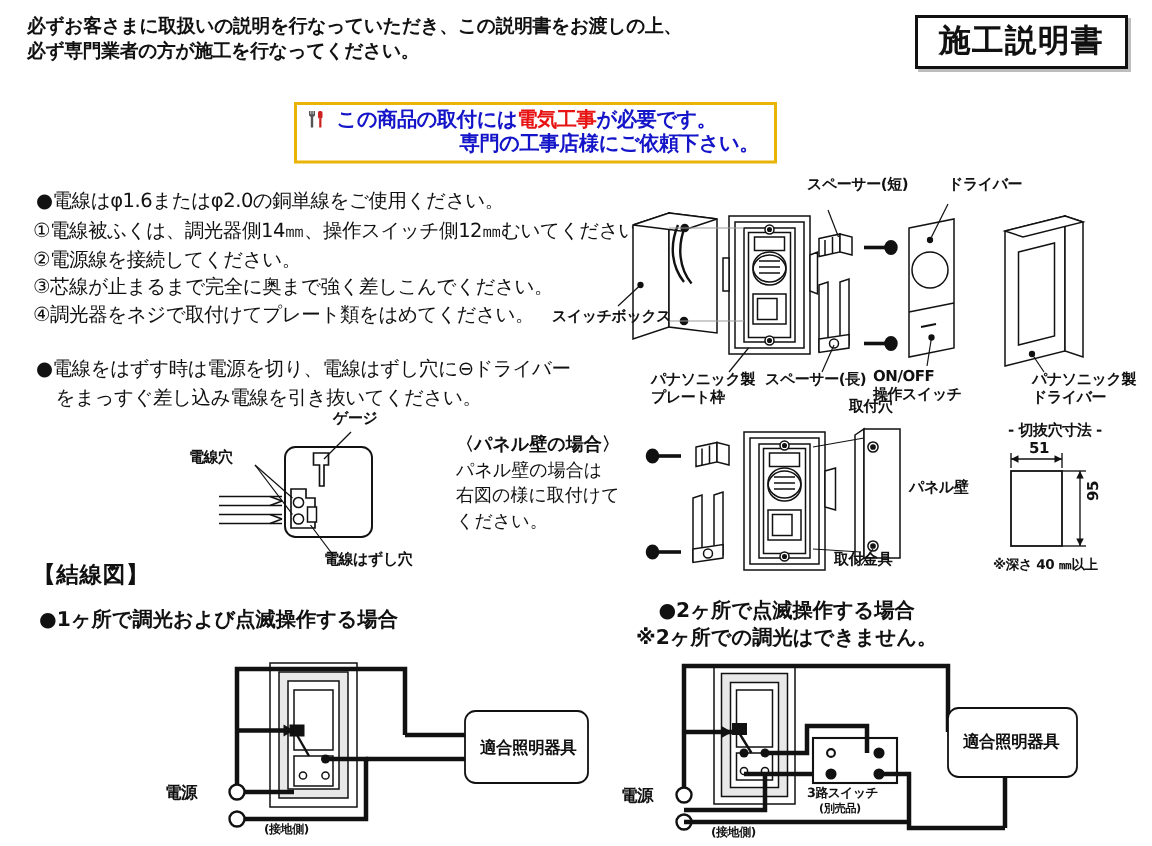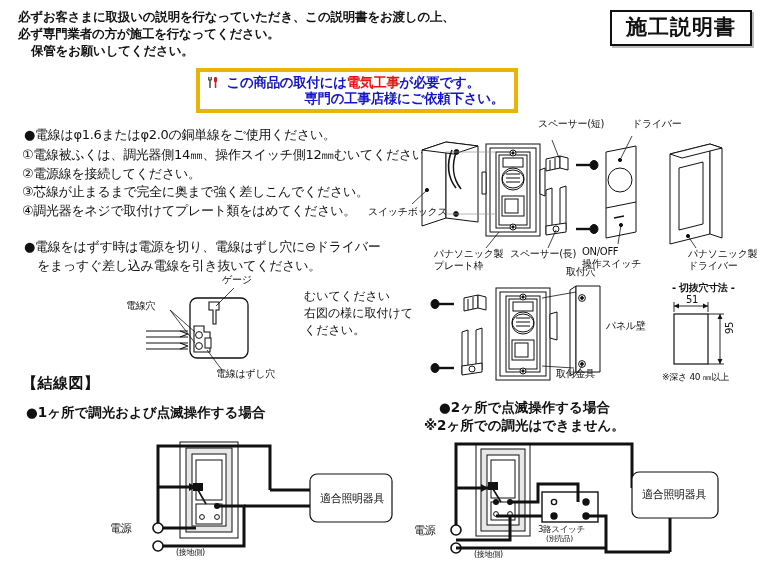"保管をお願いしてください。" div.note-line { html: <div> <span>保管をお願いしてください。</span> </div> -> none }
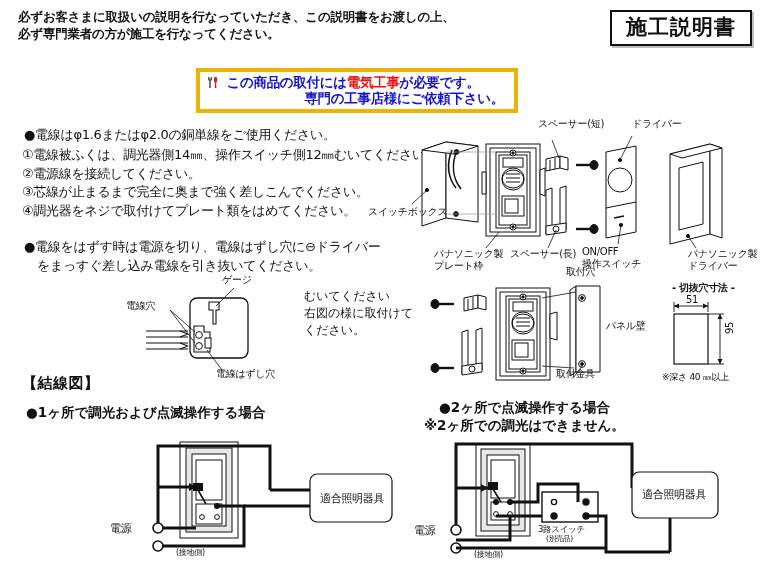"この商品の取付には電気工事が必要です。" #warning-banner { border: 4px solid #eab308 -> 2px solid #eab308 }
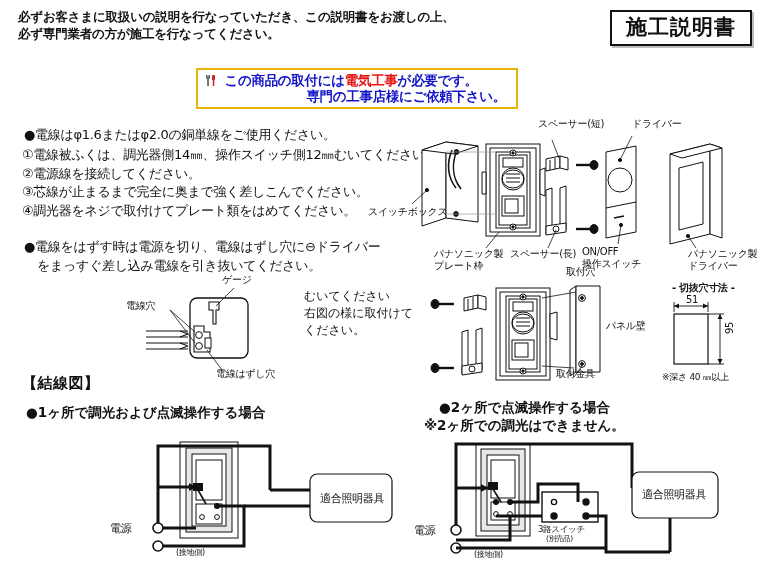"スペーサー(短)" .cap { font-weight: none -> bold }
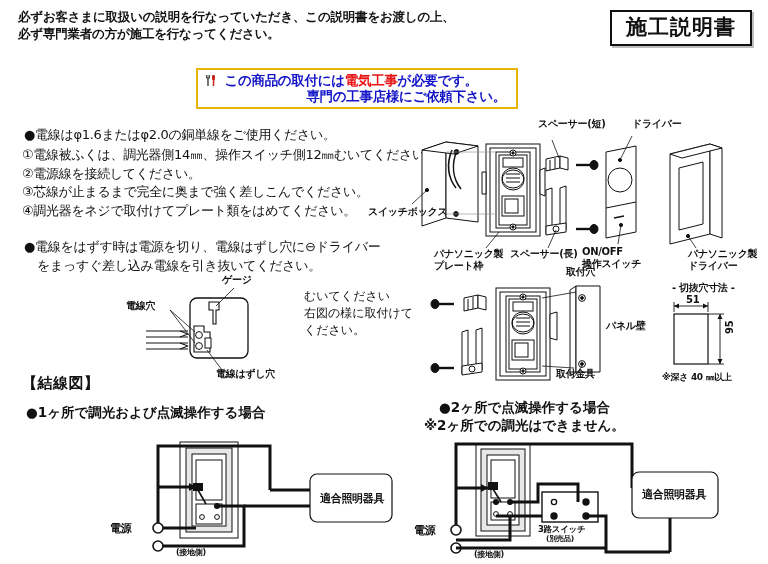"〈パネル壁の場合〉" div.pw-title { html: none -> <div>〈パネル壁の場合〉</div> }
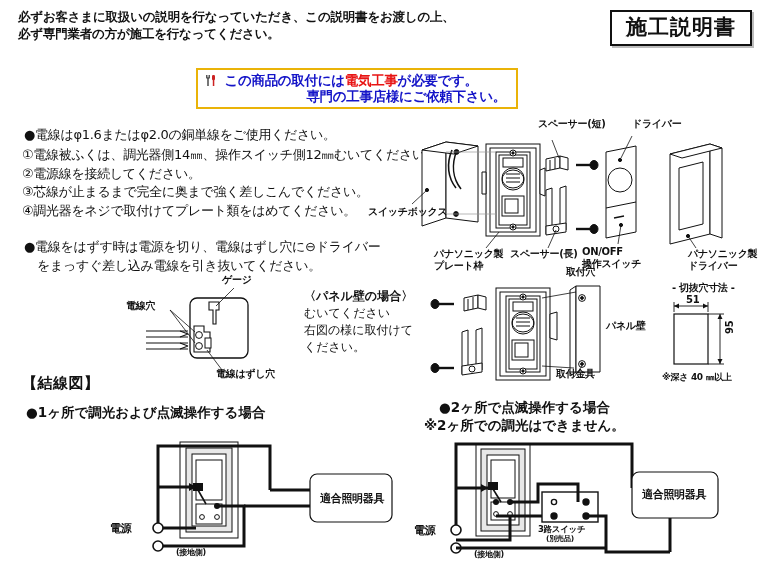"むいてください" div.pw-line { text: むいてください -> パネル壁の場合は }
